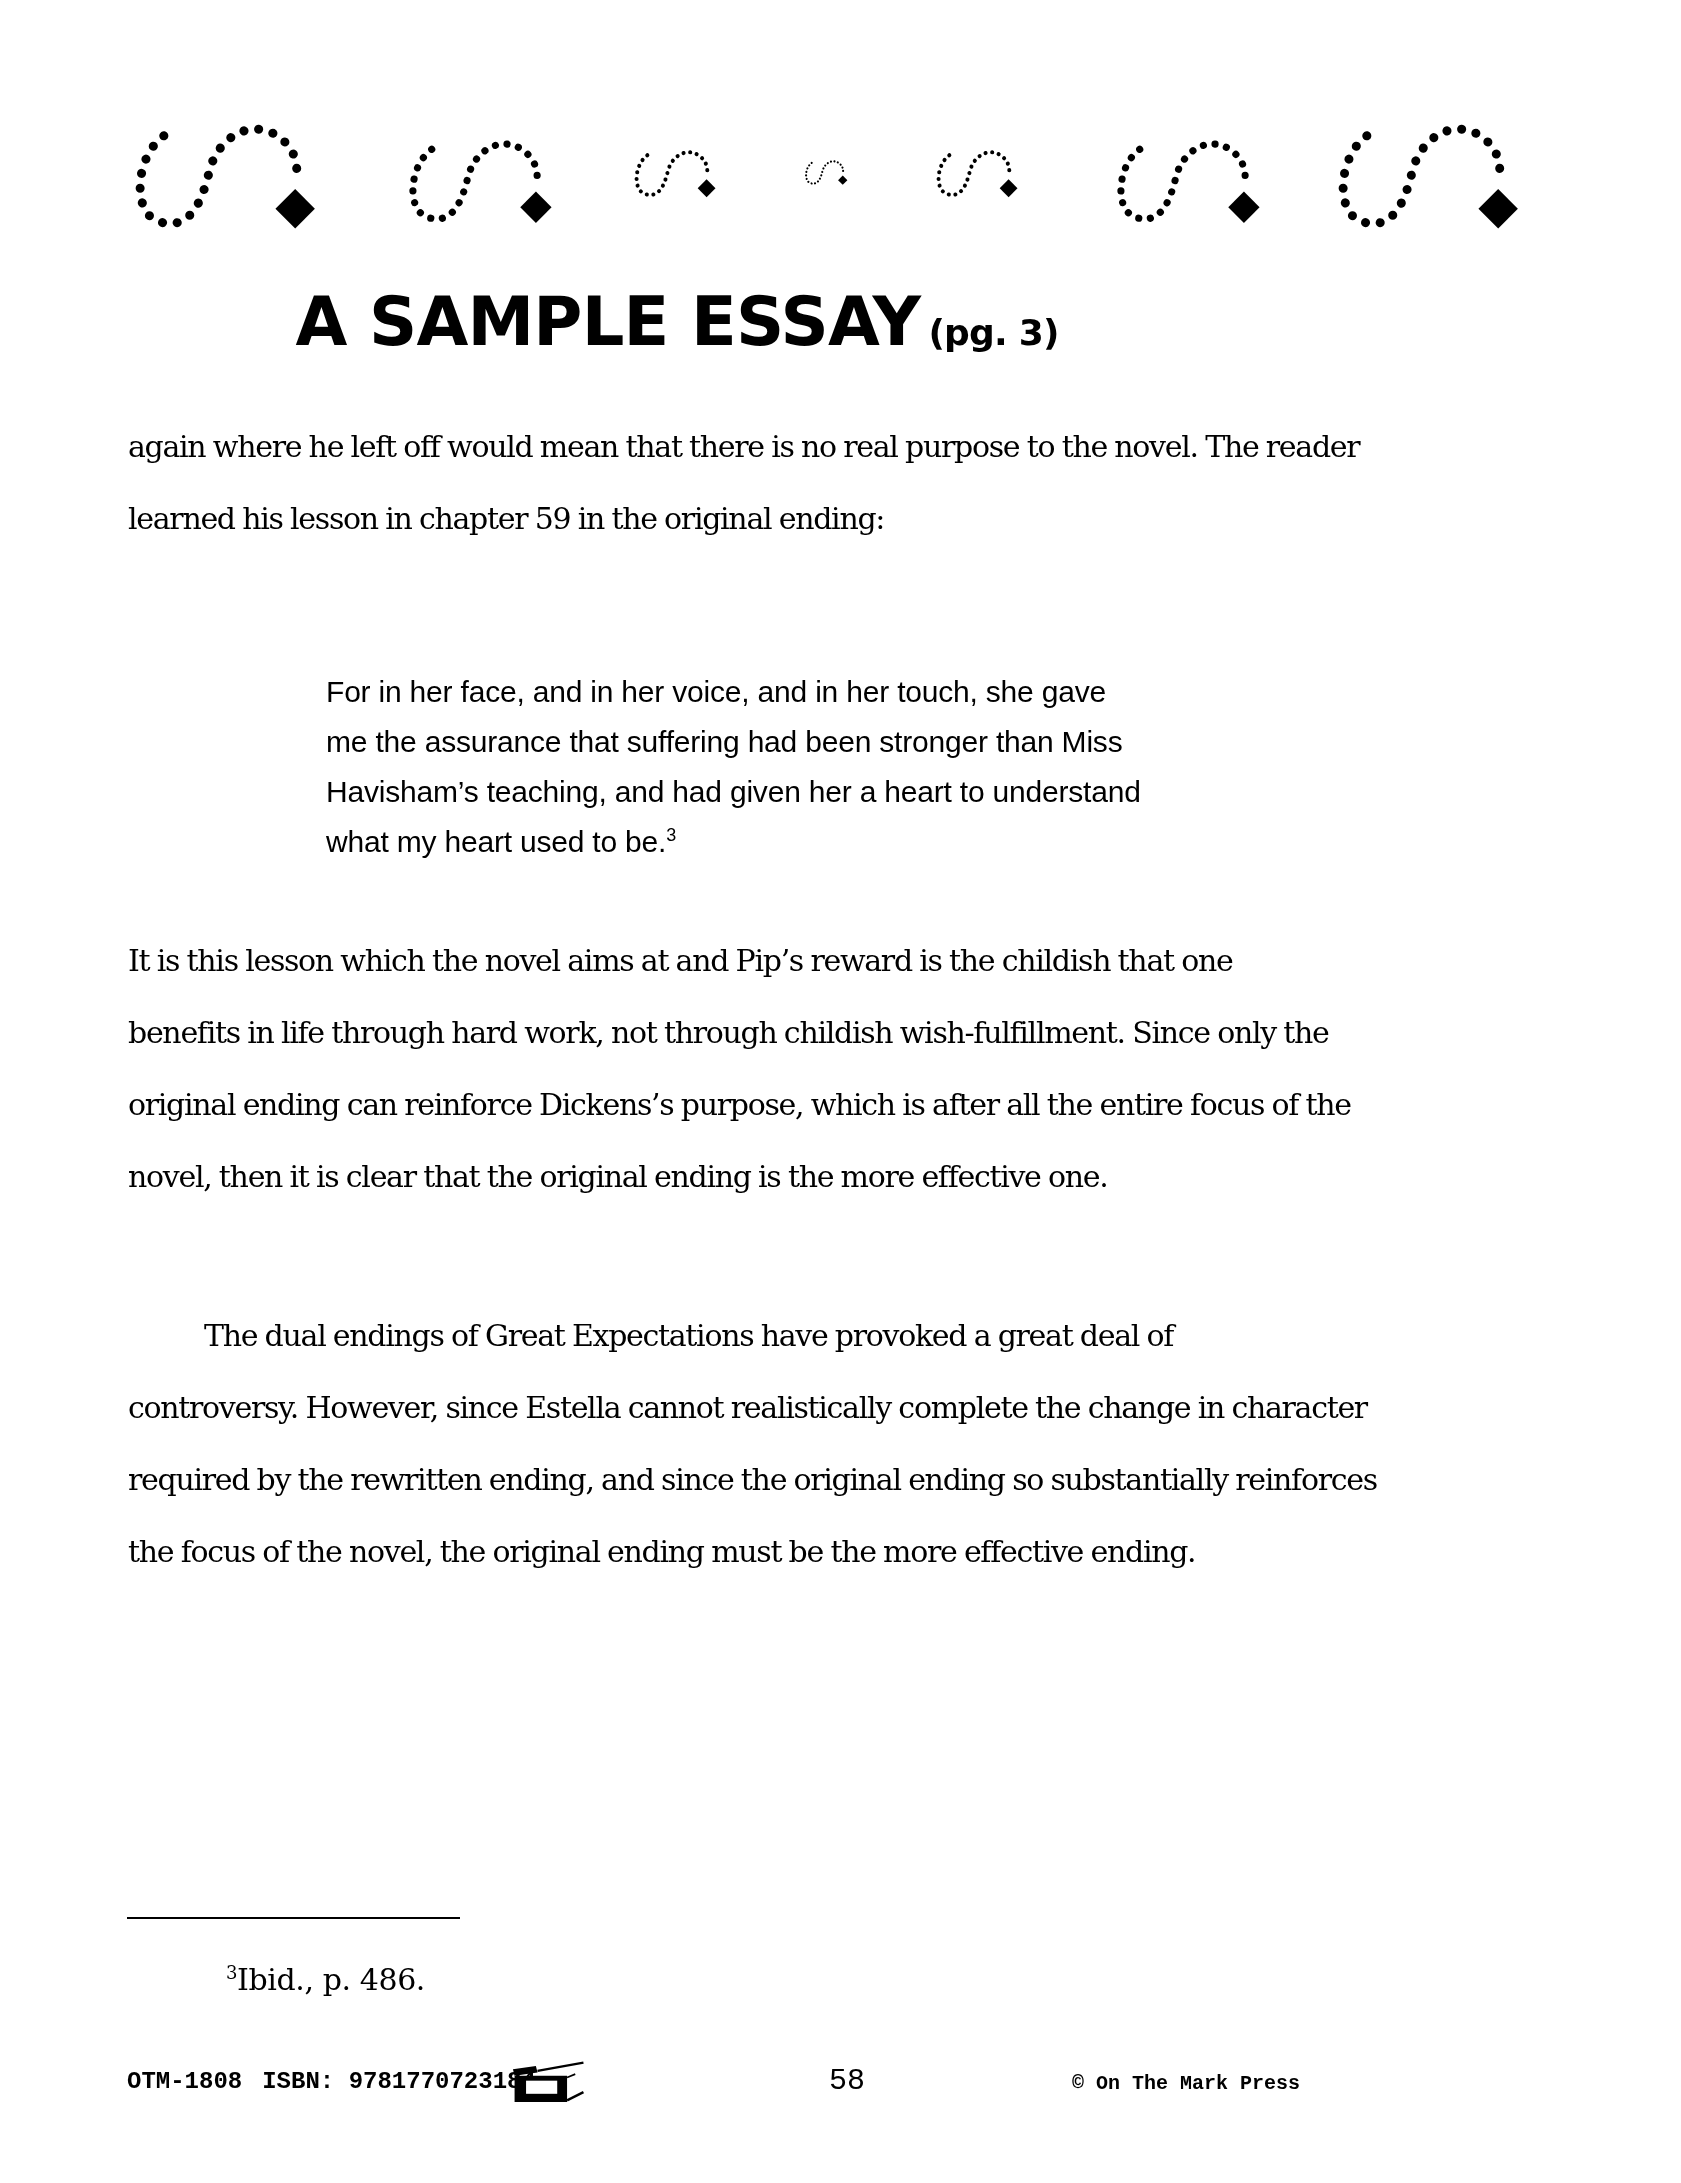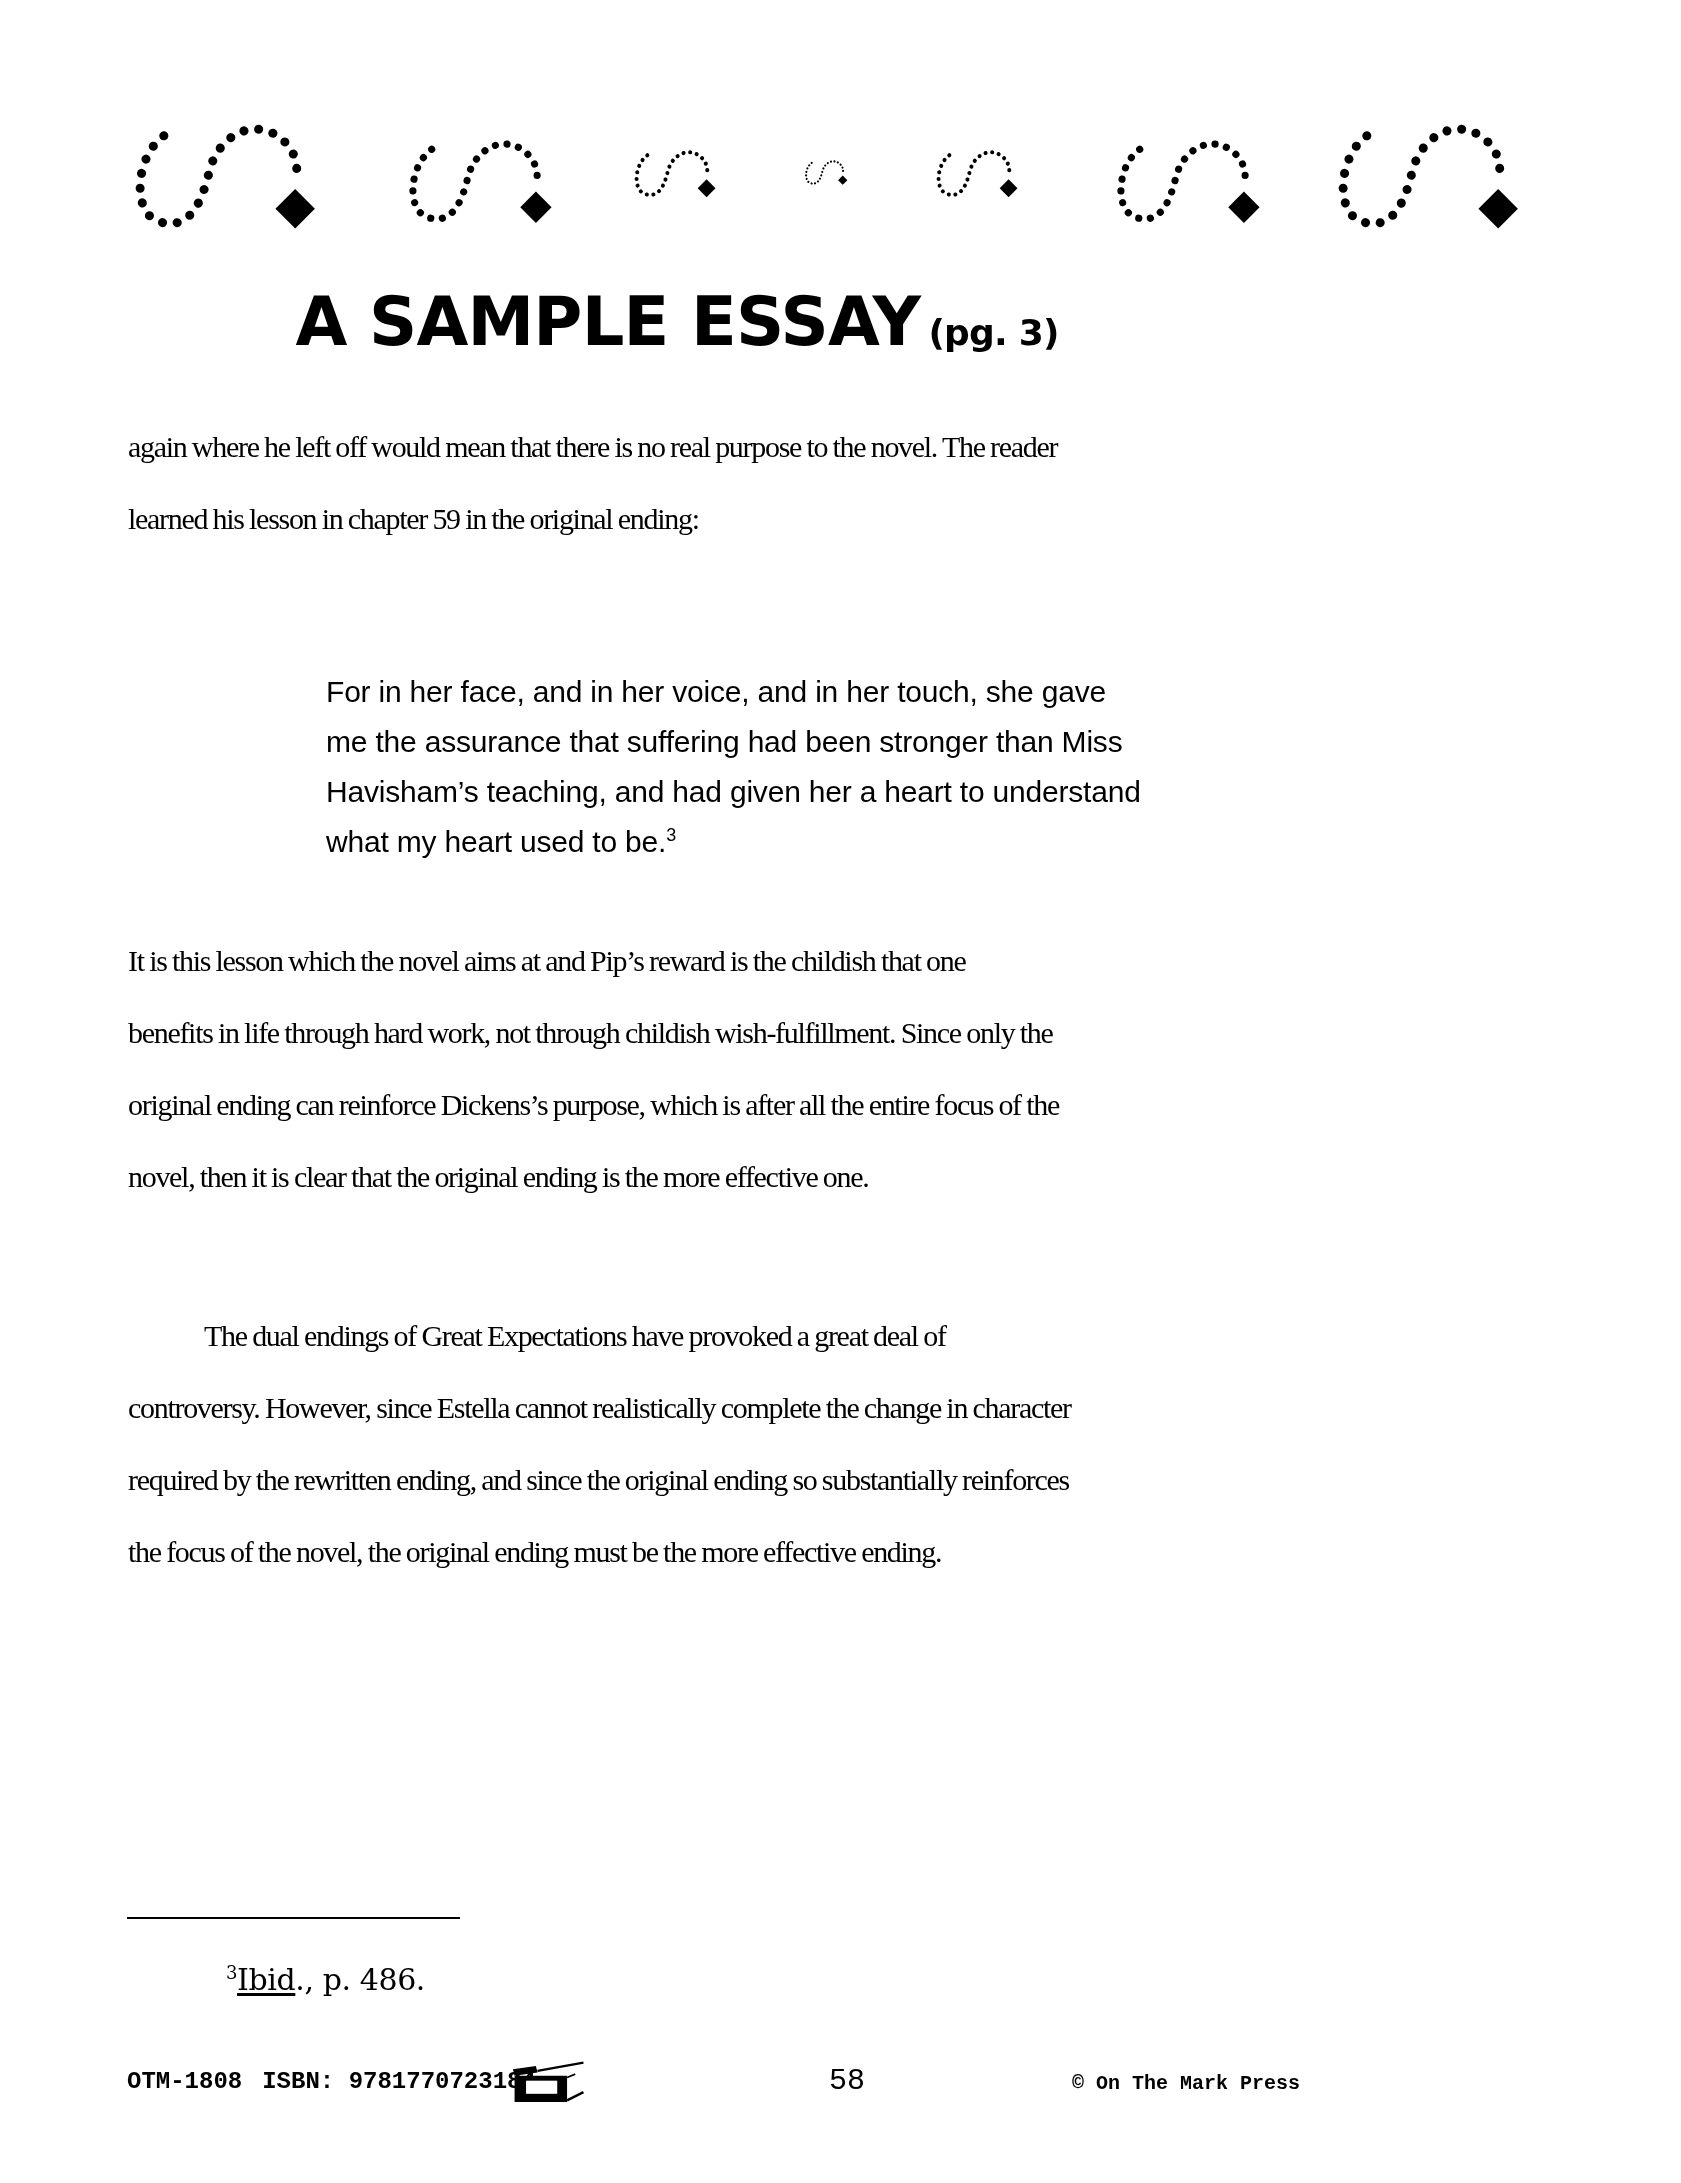"again where he left off" .body-text .line { font-family: Liberation Serif, serif -> none }
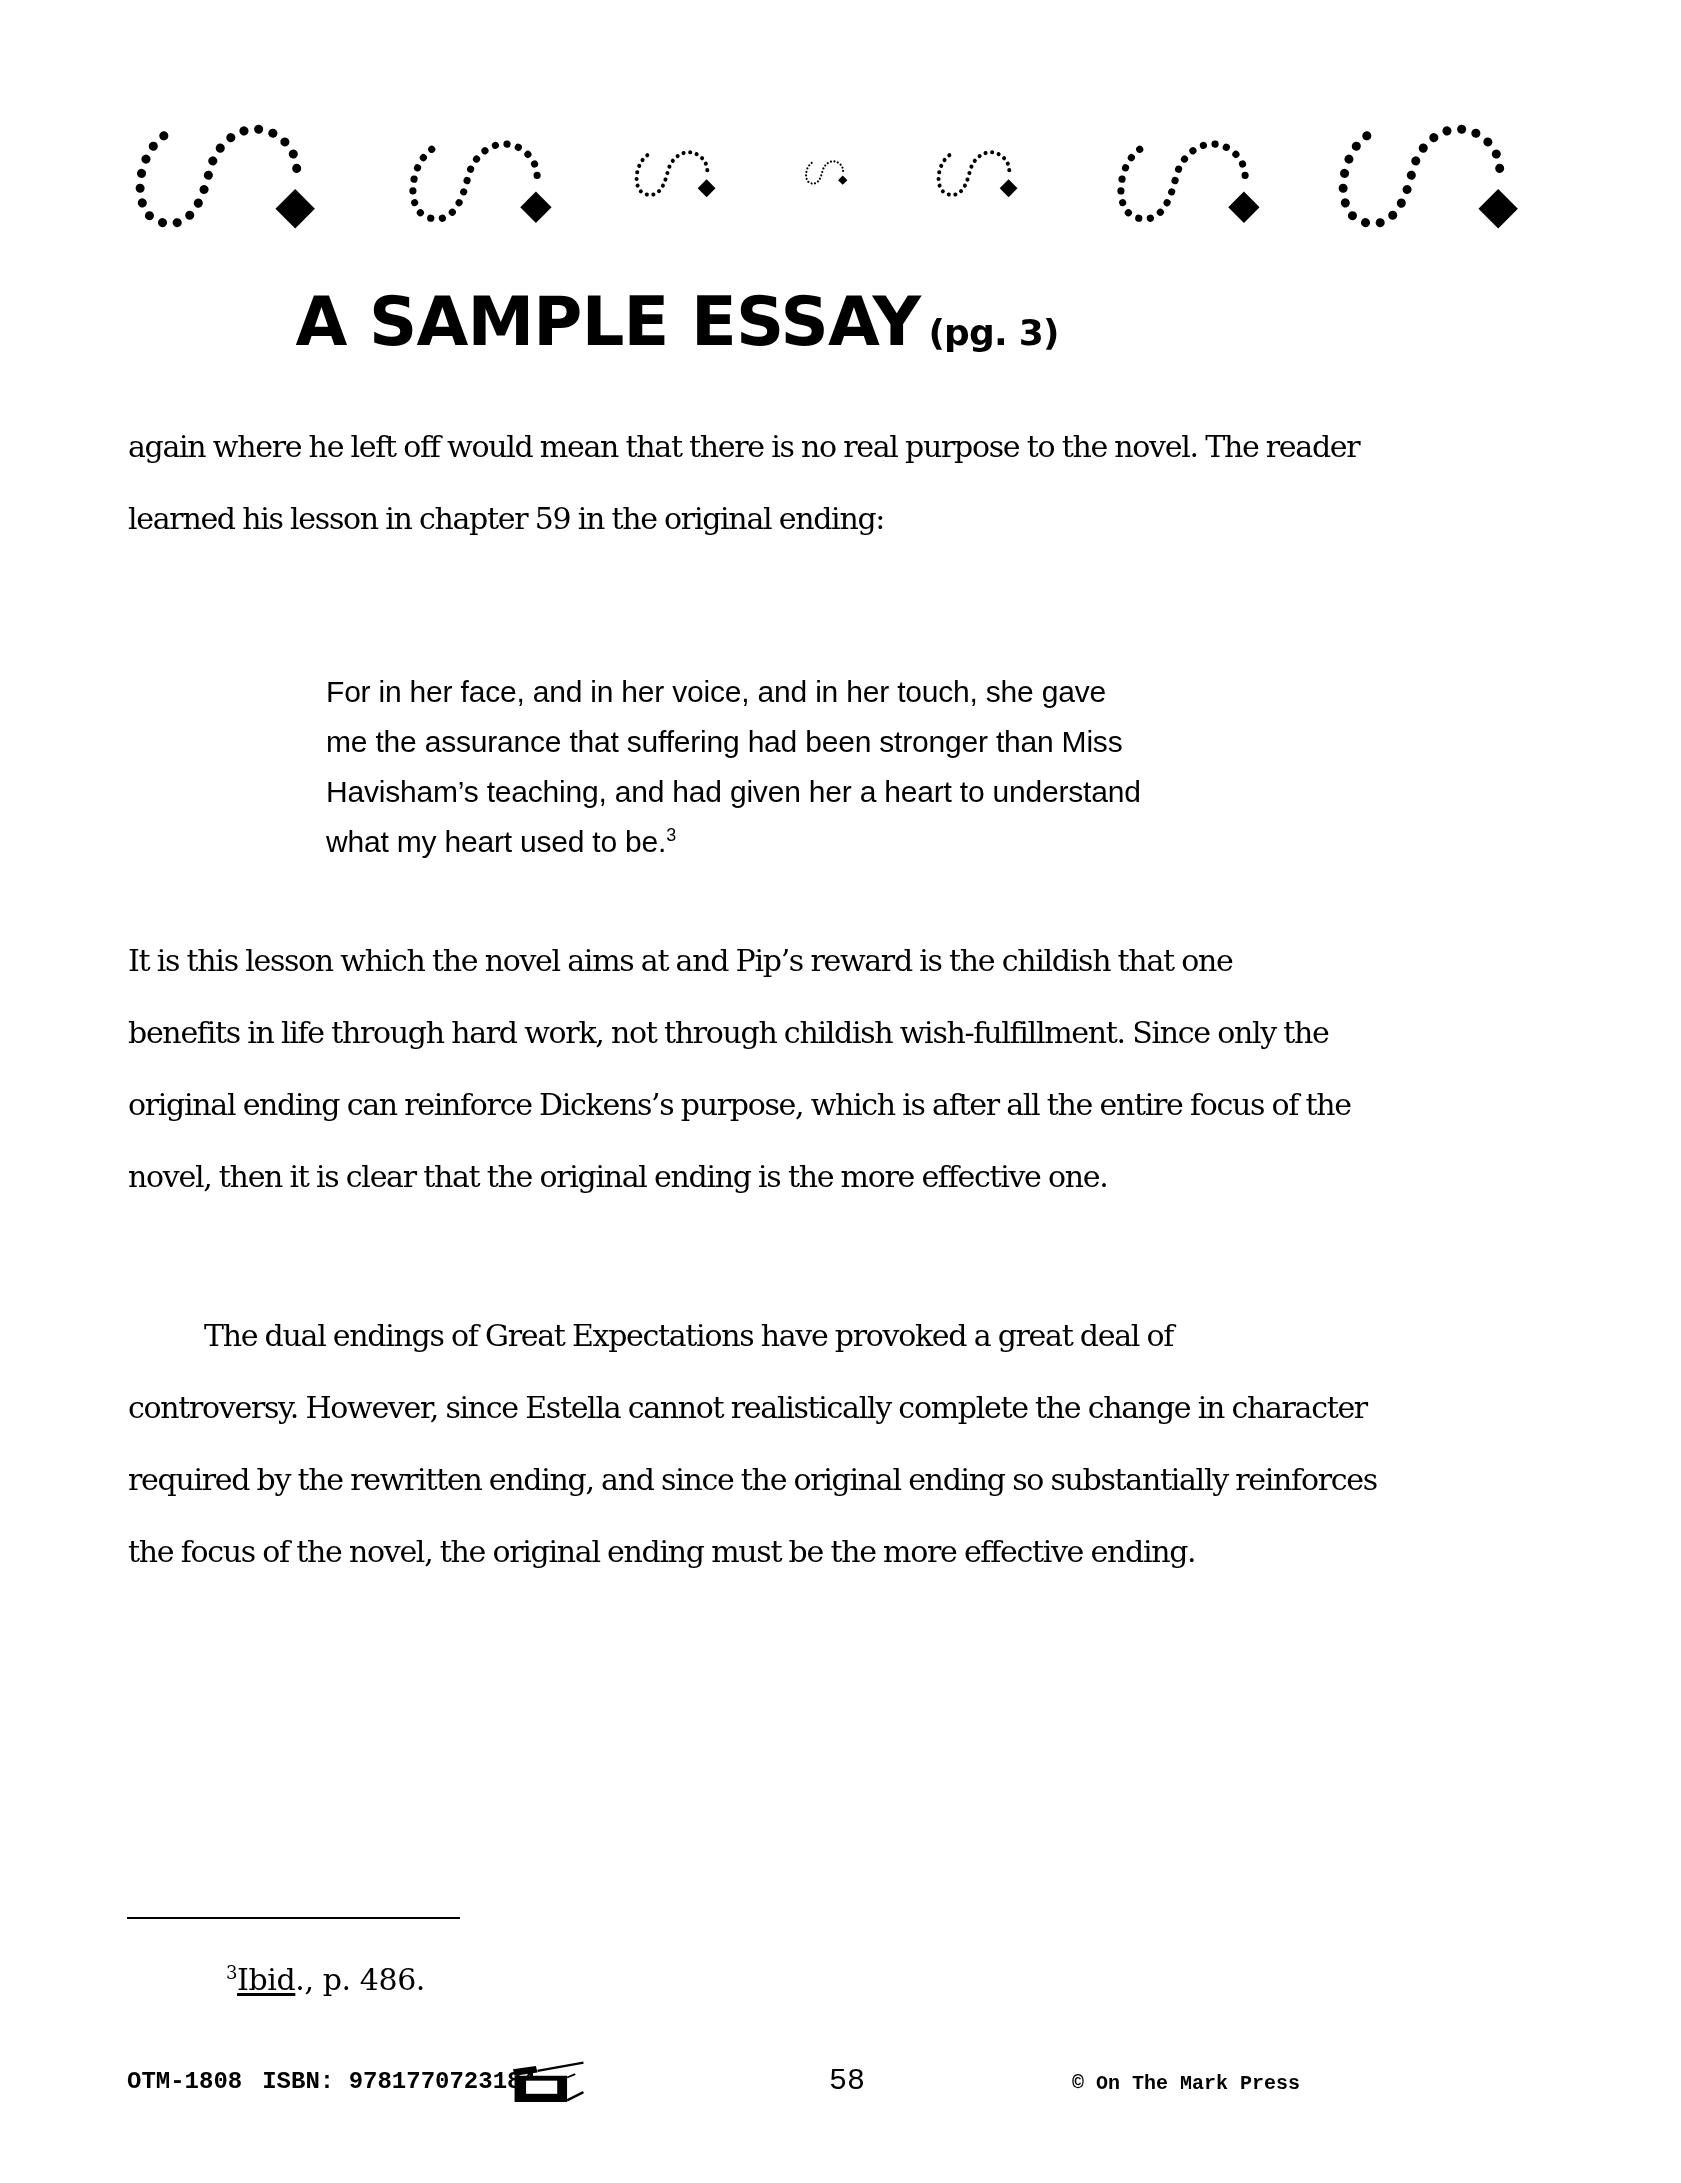"Ibid" .footnote .ibid { text-decoration: underline -> none }
